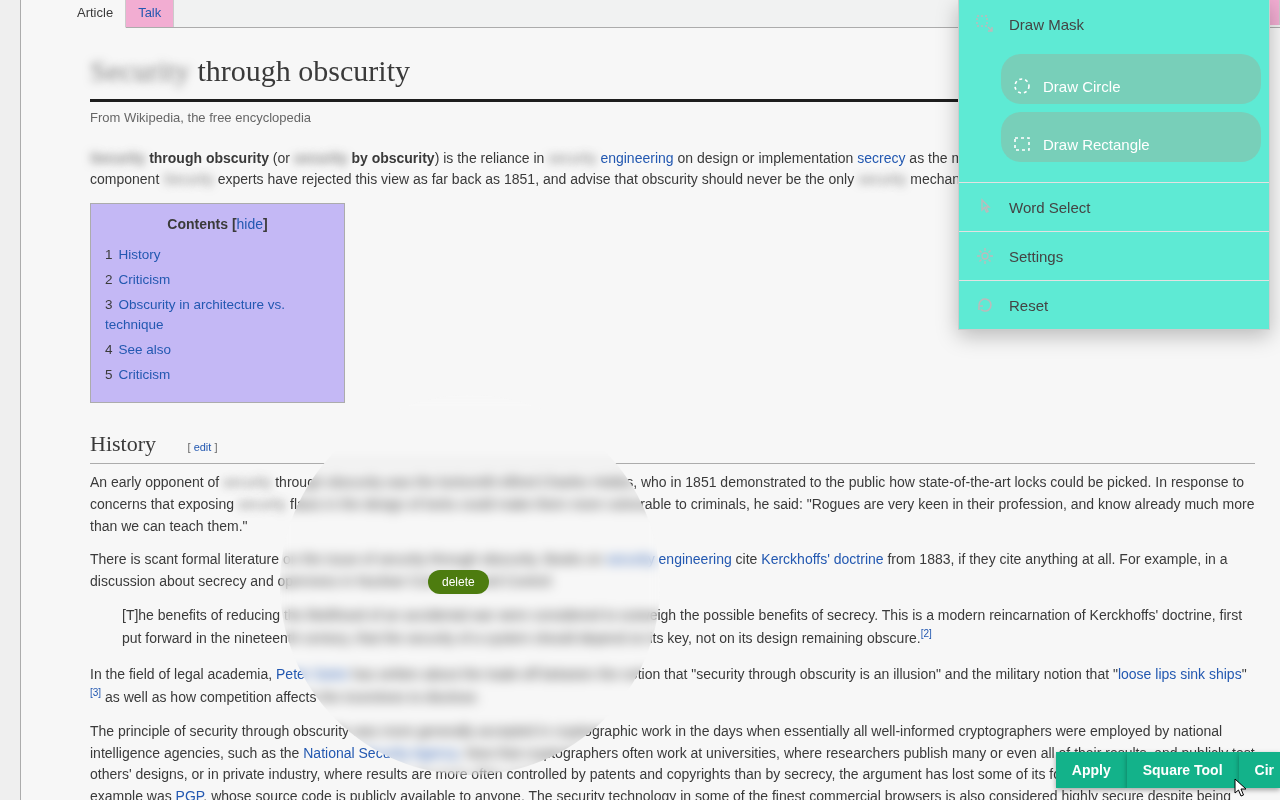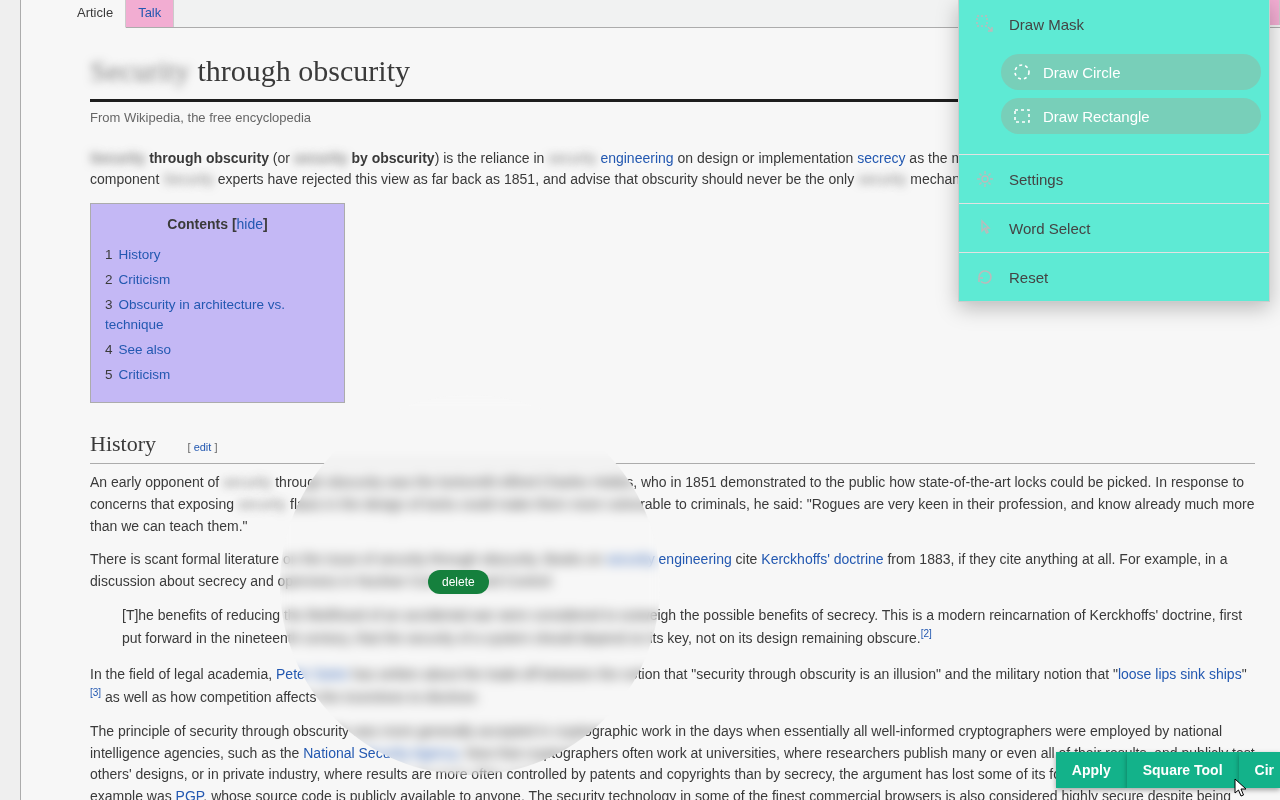"Draw Circle" .pill { padding: 9px 18px 9px 12px -> 23px 18px 9px 12px }
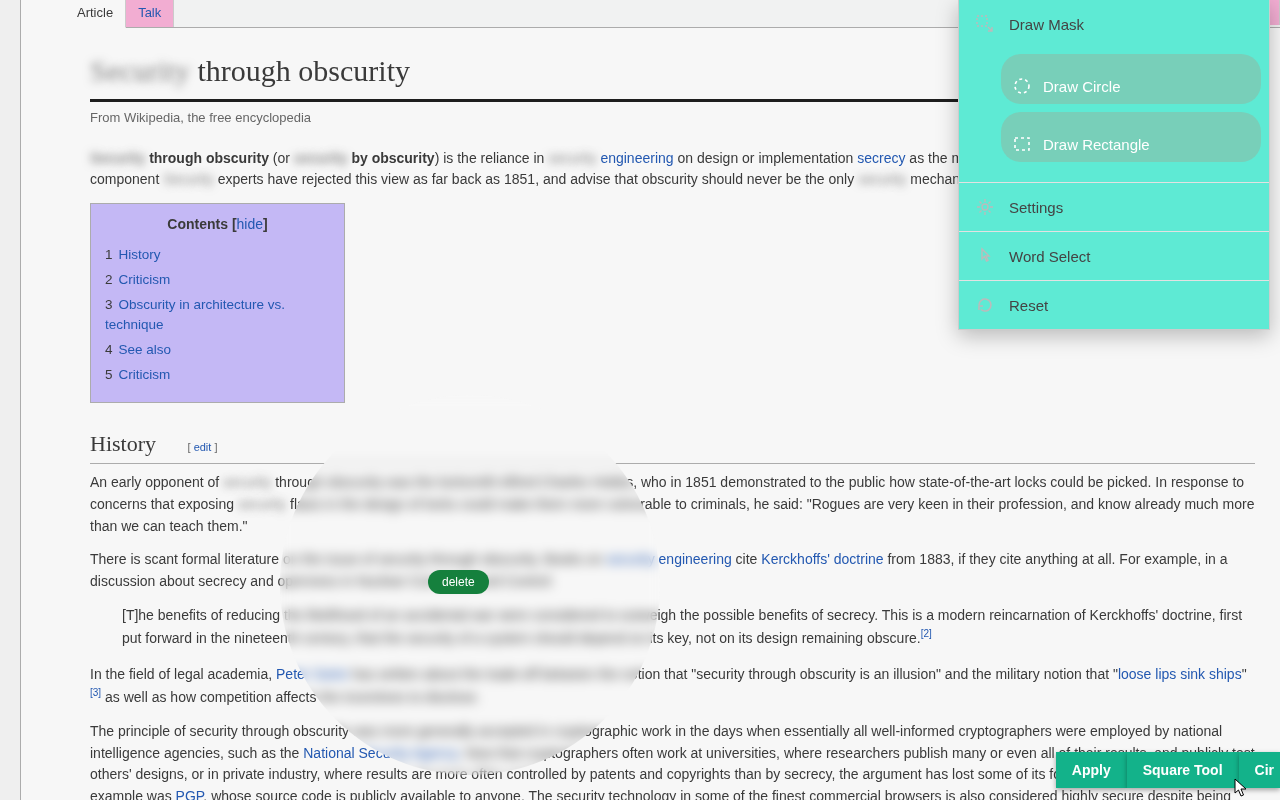"Settings" div.row { order: before "Word Select" -> after "Word Select" }
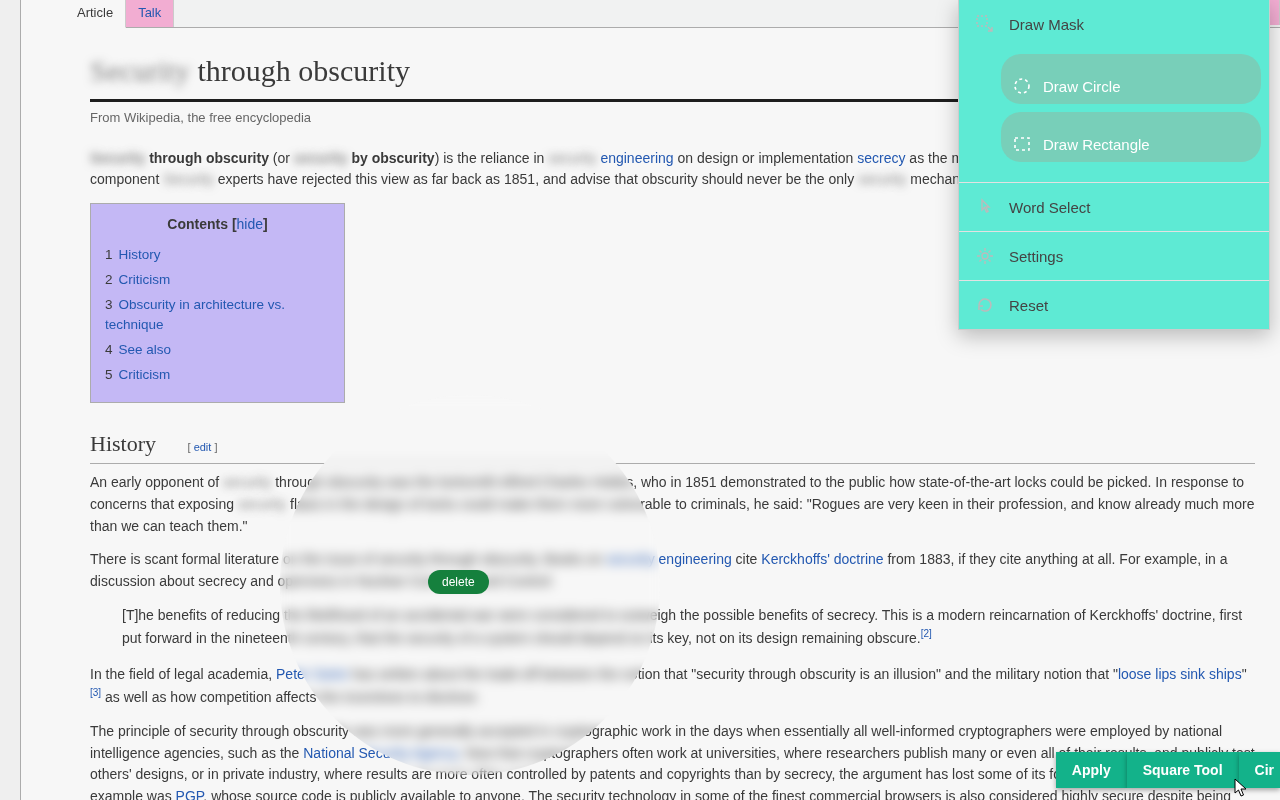"delete" .delete-pill { background: #15803d -> #4d7c0f }
